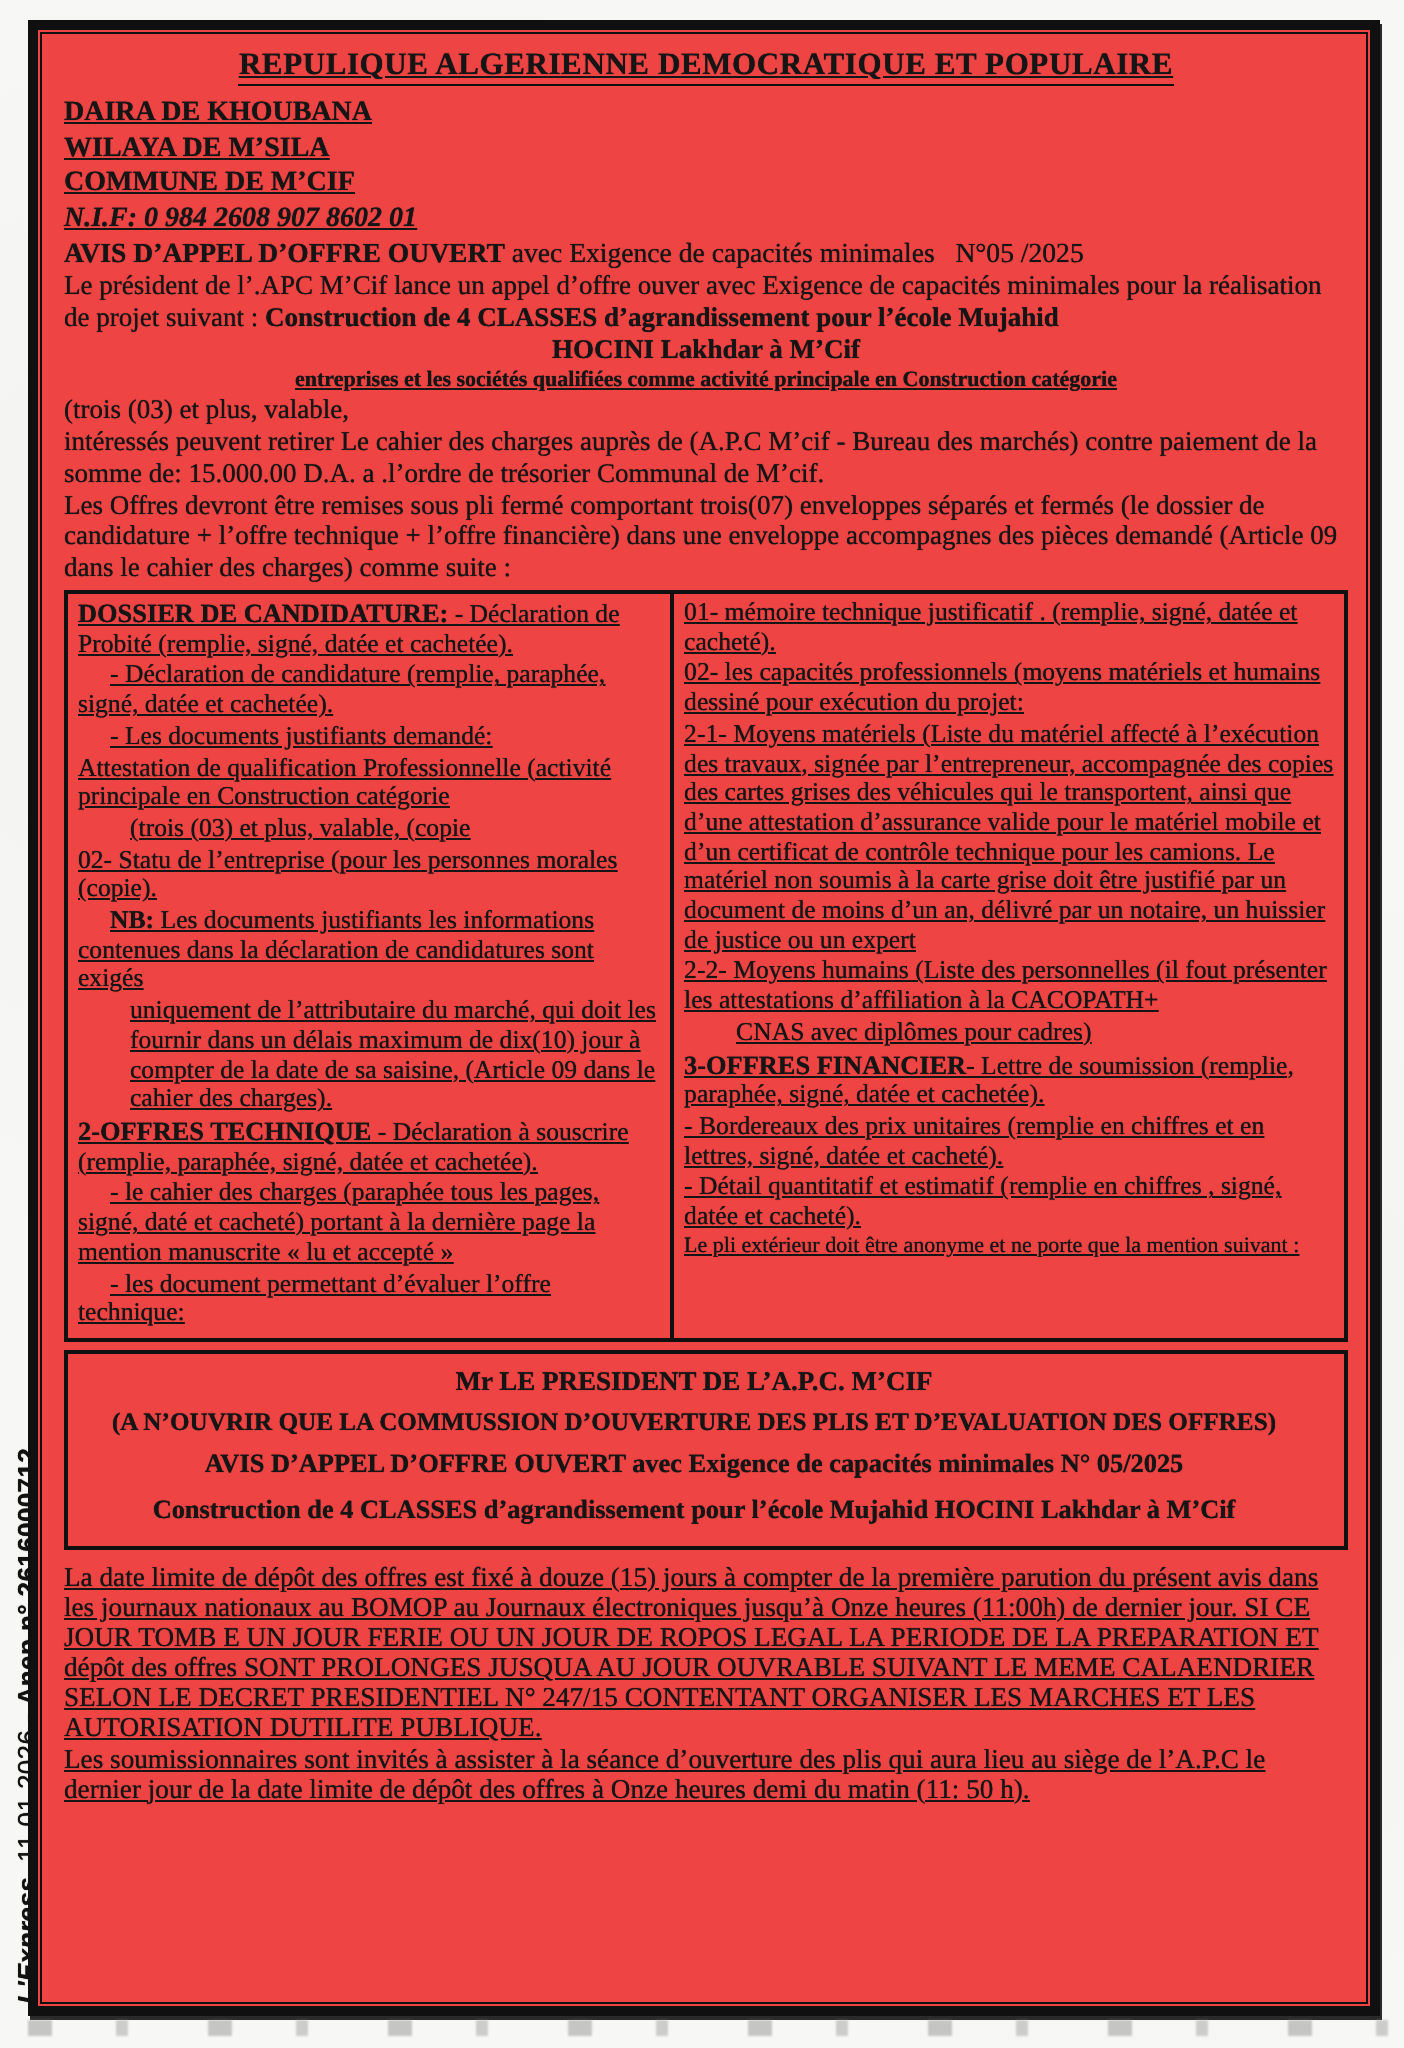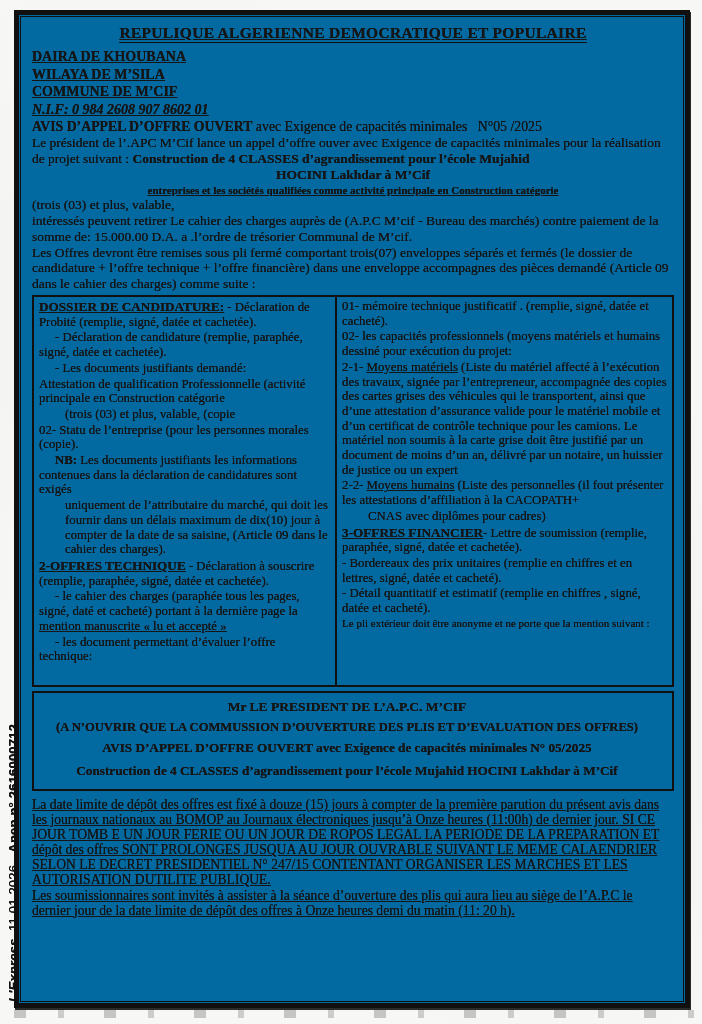"REPULIQUE ALGERIENNE DEMOCRATIQUE ET" .frame { background: #0369a1 -> #ef4444 }
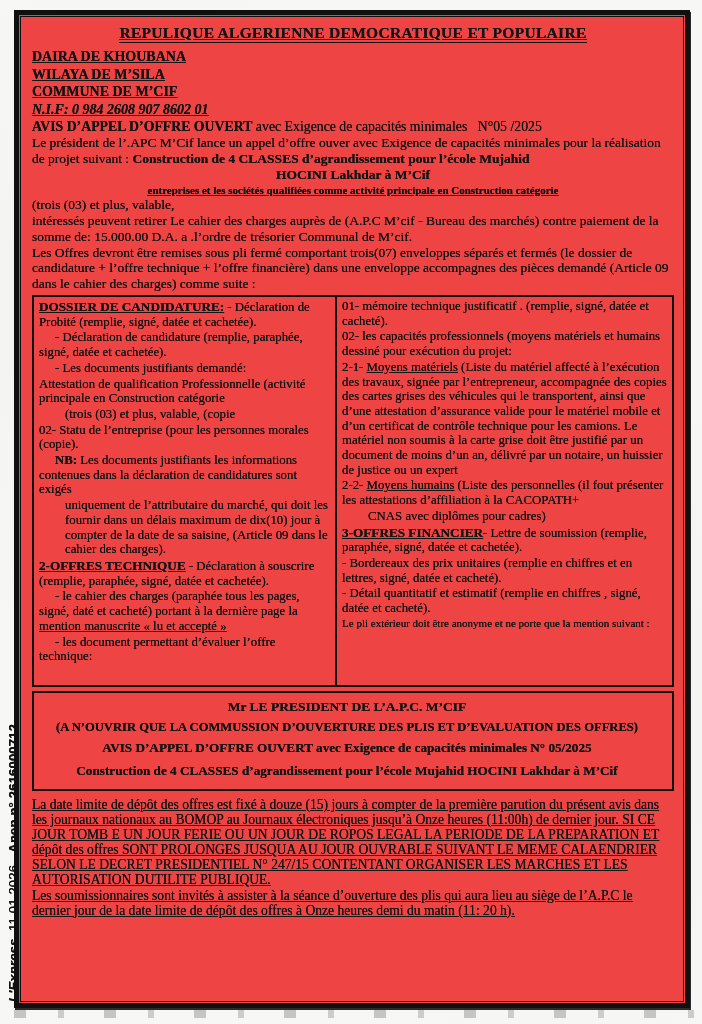"DOSSIER DE CANDIDATURE: - Déclaration" .col { padding: 2px 4px 20px 5px -> 2px 4px 4px 5px; text-decoration: none -> underline }
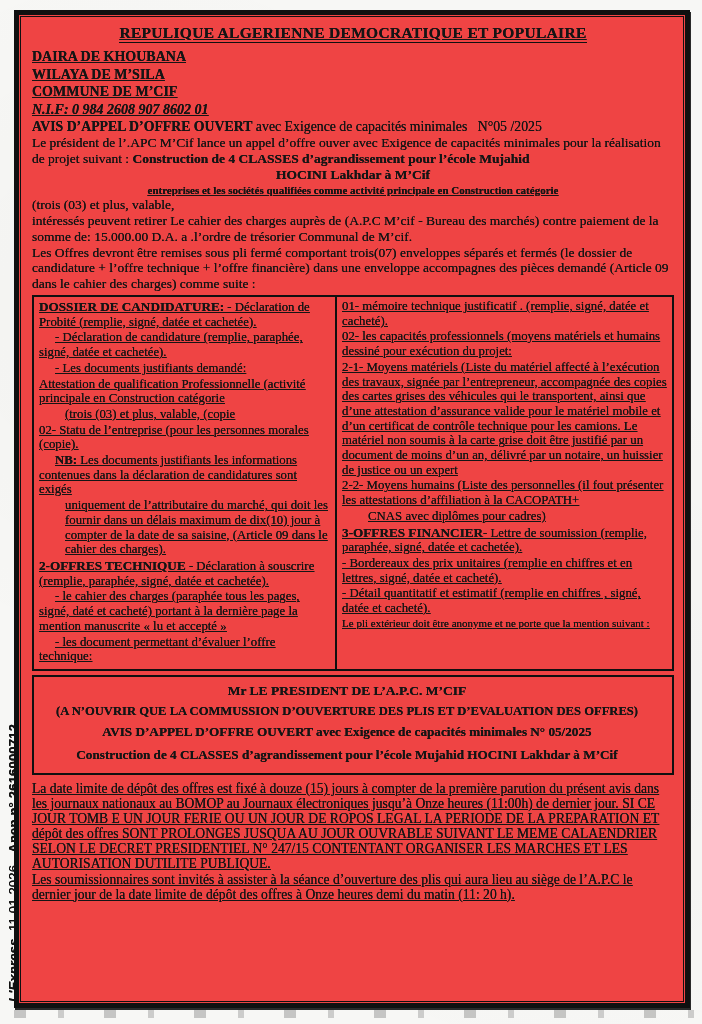"Les soumissionnaires sont invités à" p { text: 20 -> 50 }
